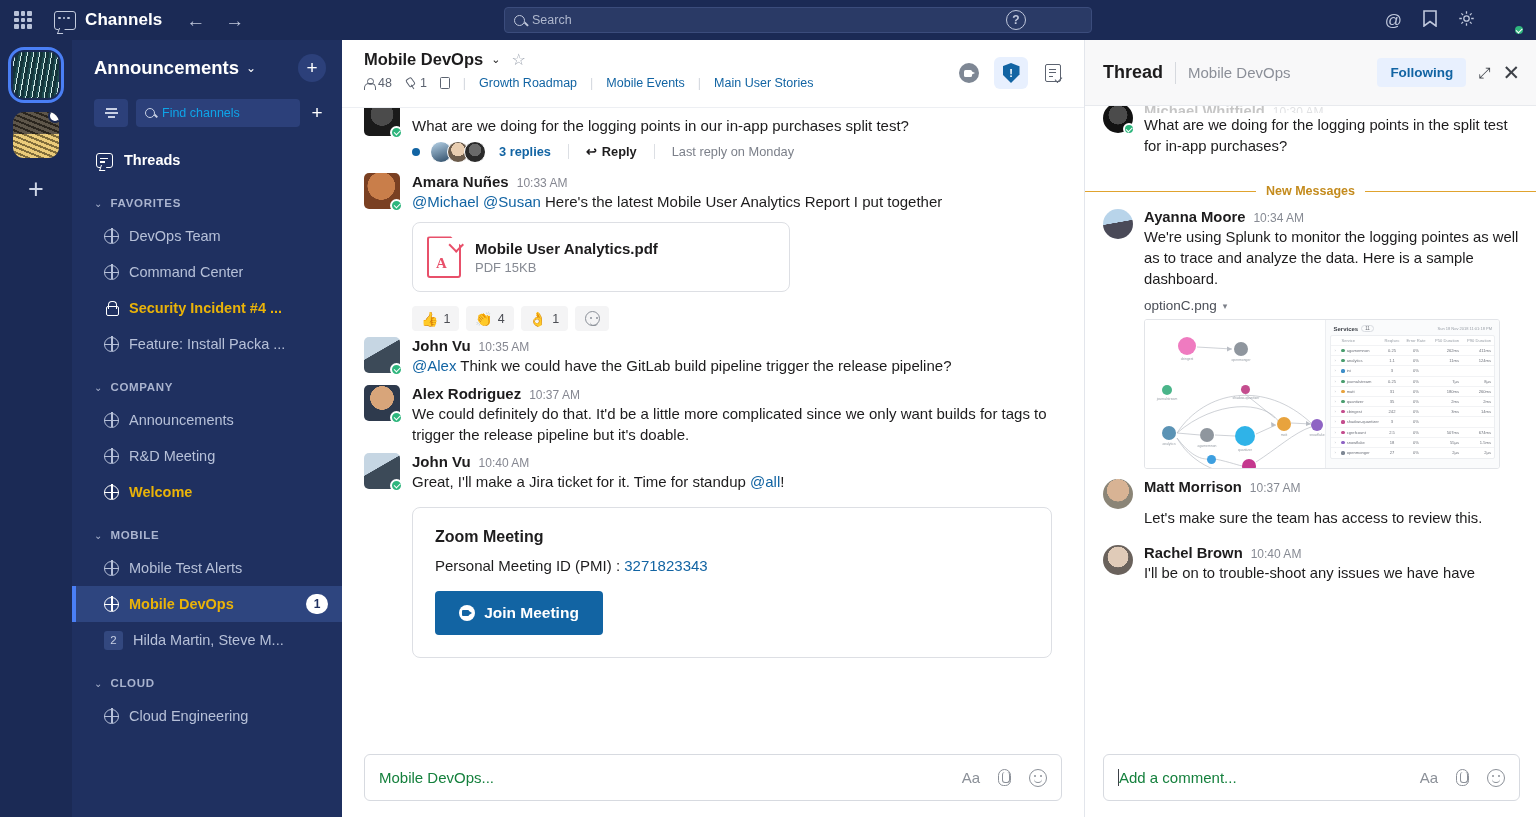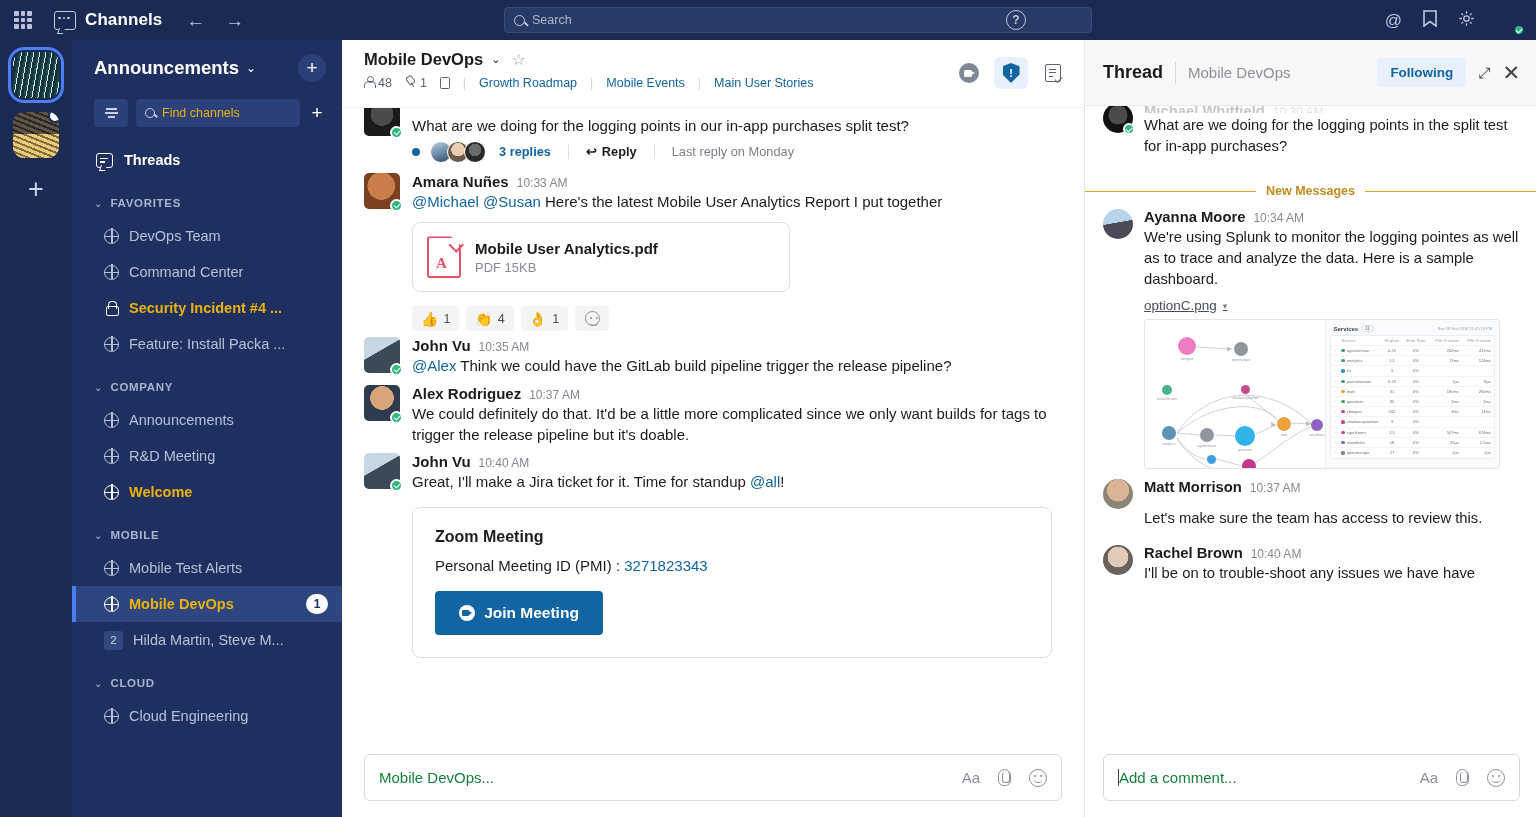"48" .mini { align-items: flex-start -> flex-end }
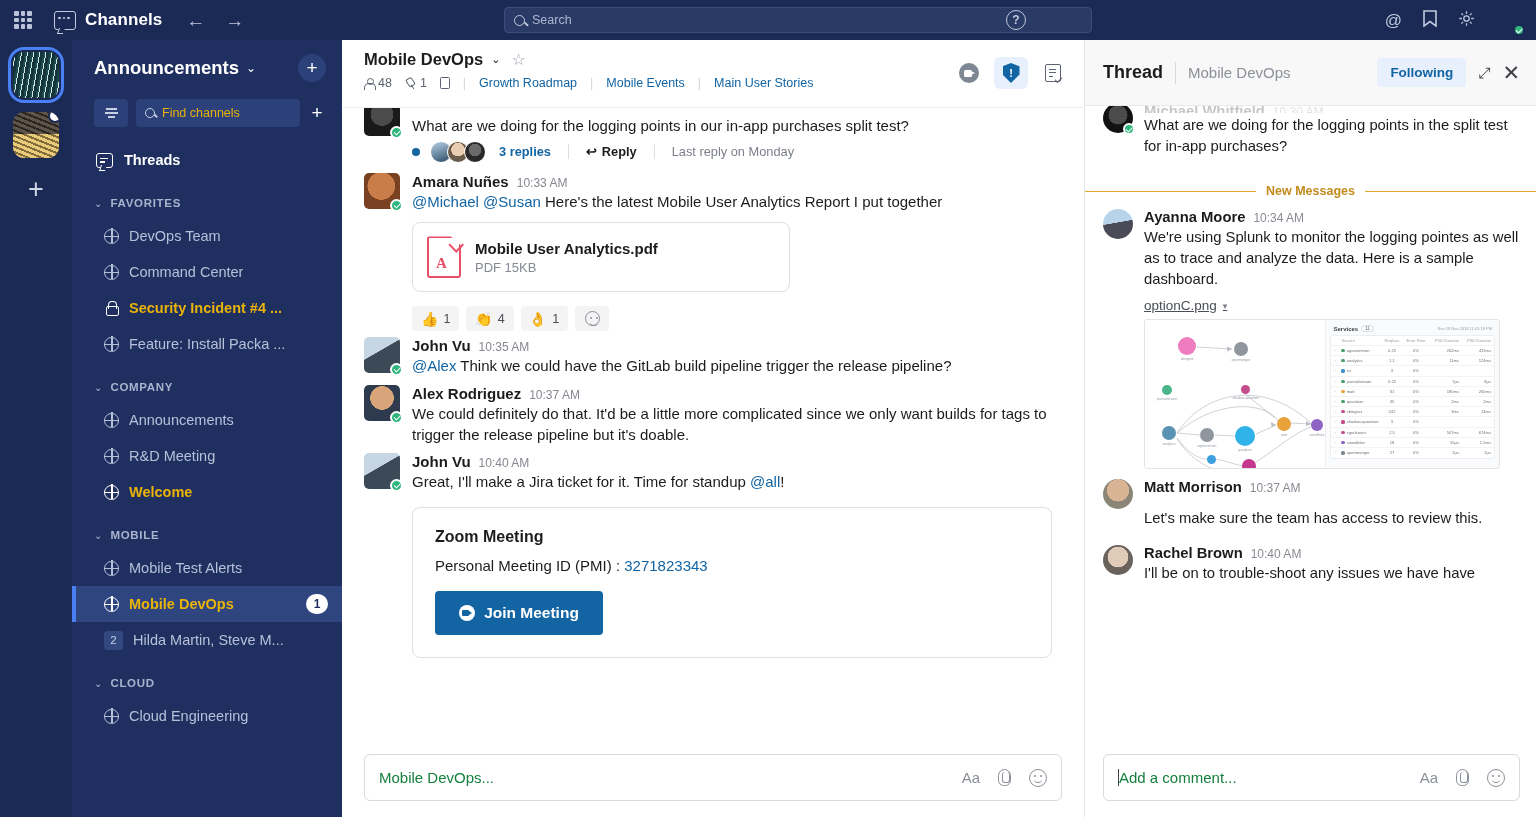"Find channels" .find-box .ph { color: #eab308 -> #0ea5e9 }
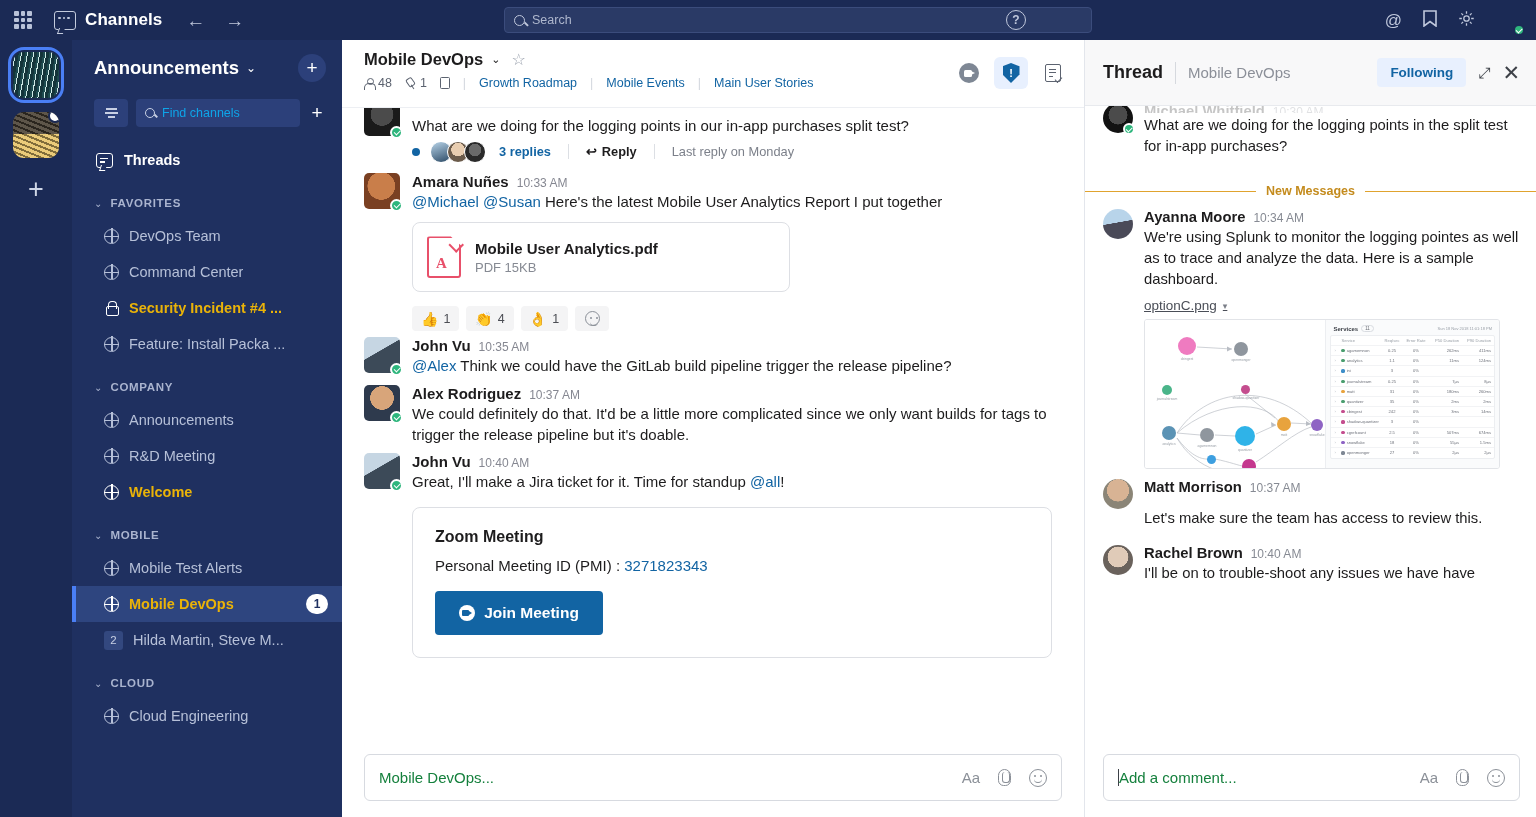"optionC.png" .imgname { text-decoration: underline -> none }
